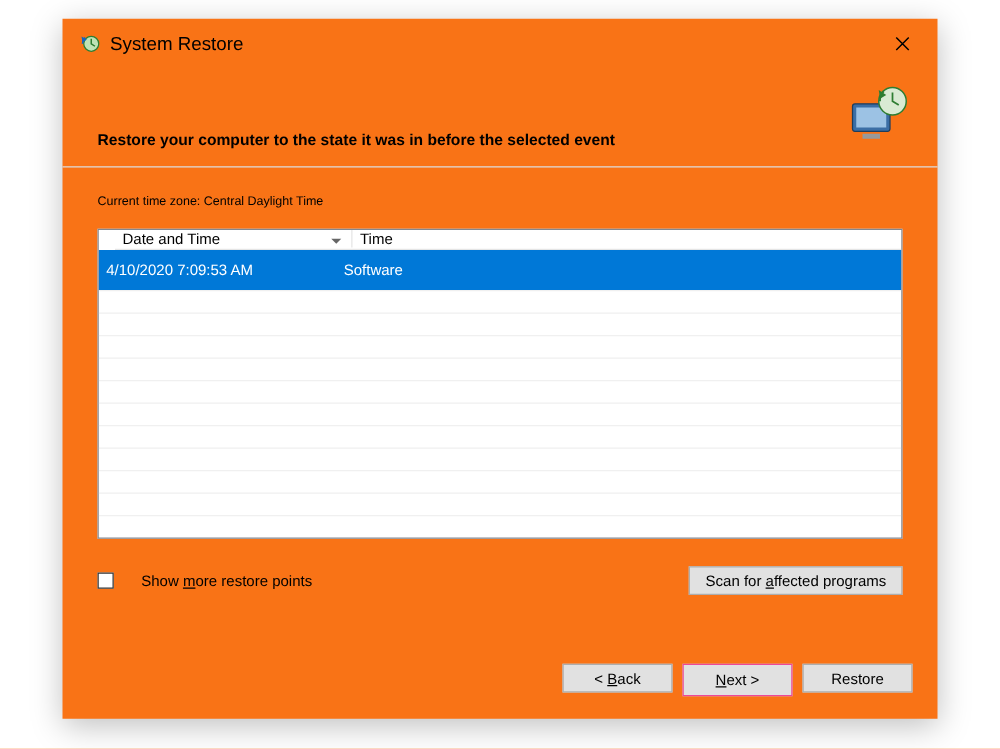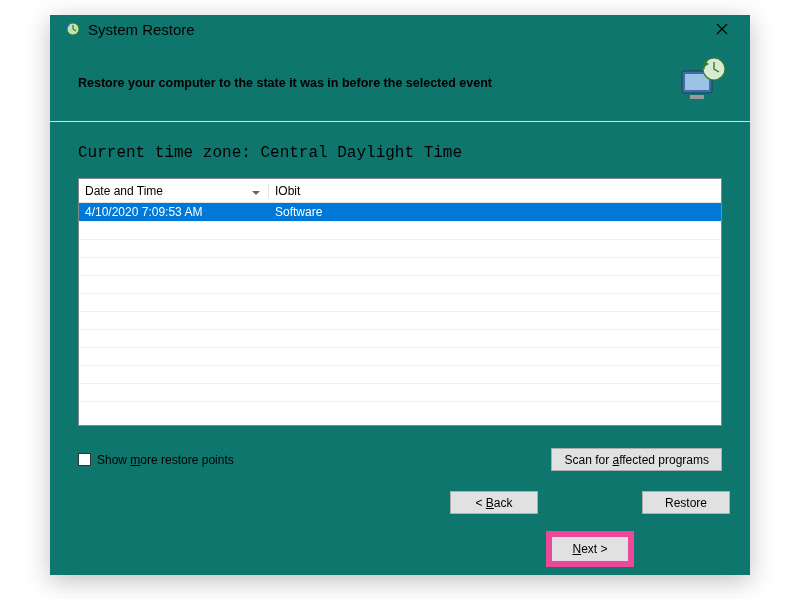"System Restore" .window { background: #0f766e -> #f97316 }
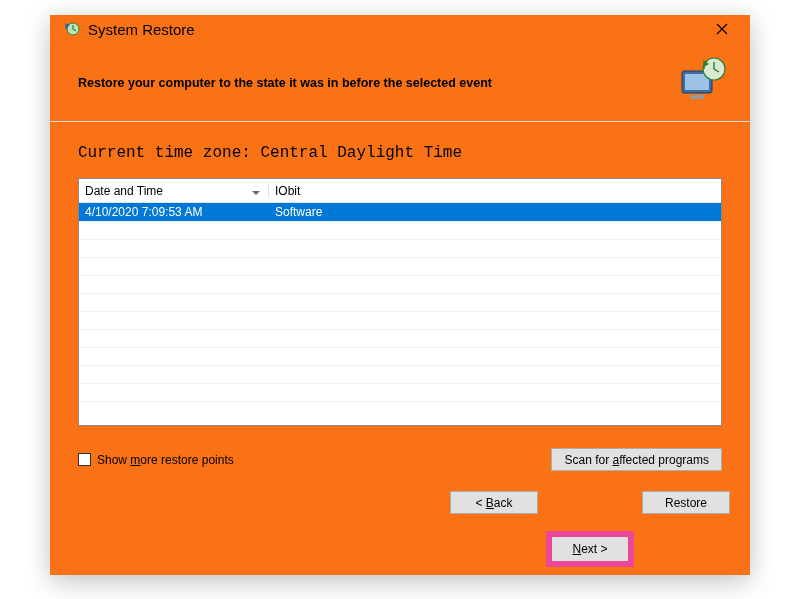"Restore your computer to the" .header { align-items: center -> flex-end }
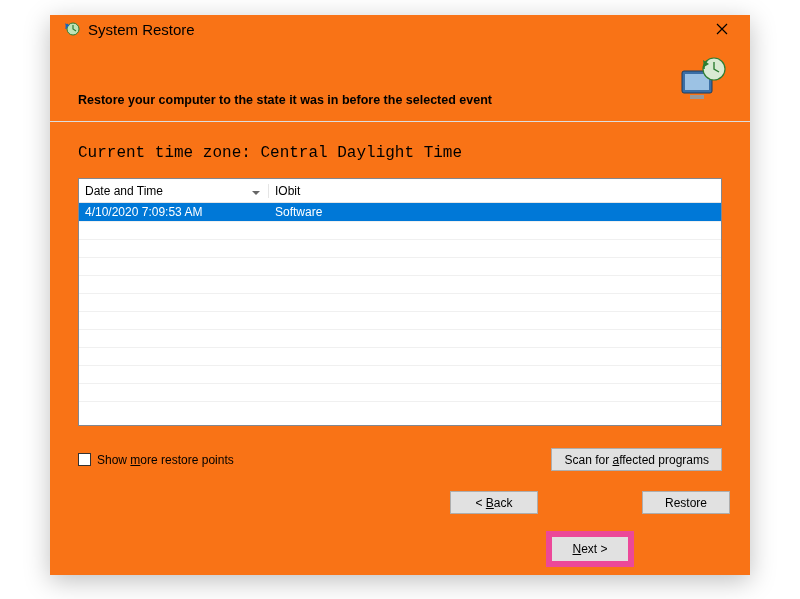"Current time zone: Central Daylight" .tzline { font-family: Liberation Mono, monospace -> none; font-size: 16px -> 10px }
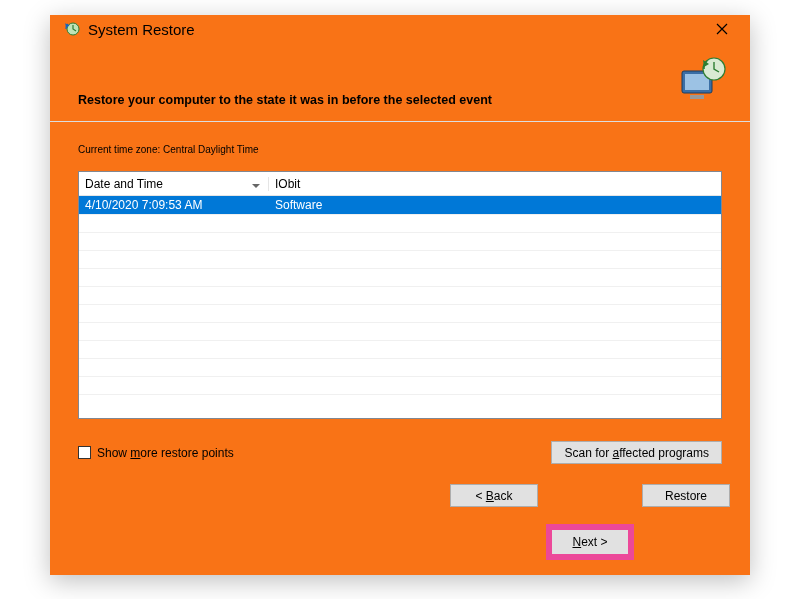"Date and Time" .thead { align-items: center -> flex-start; margin-left: none -> 13px }
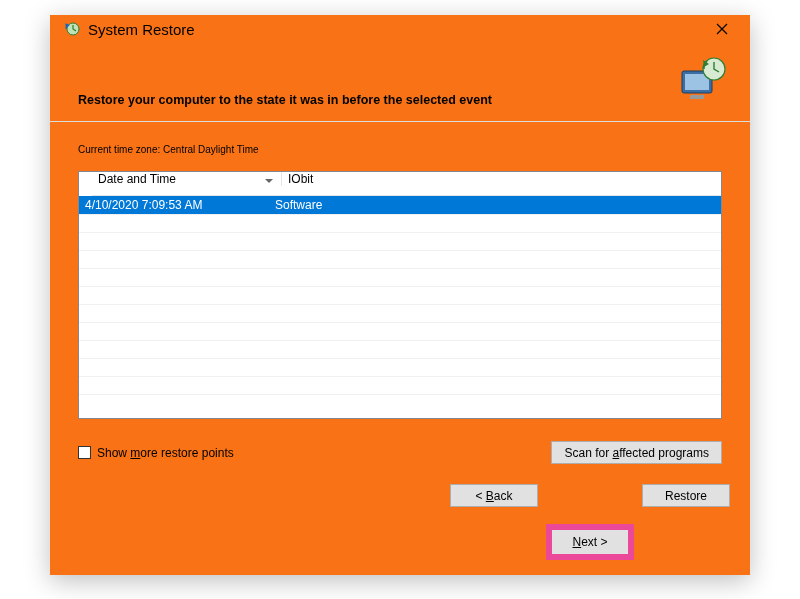"IObit" span { text: IObit -> Time }
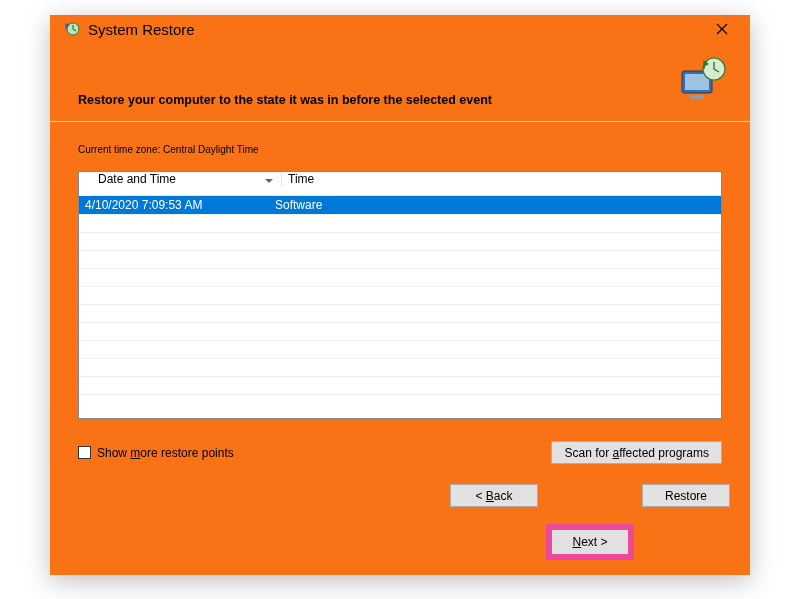"4/10/2020 7:09:53 AM" .trow { height: 18px -> 32px }
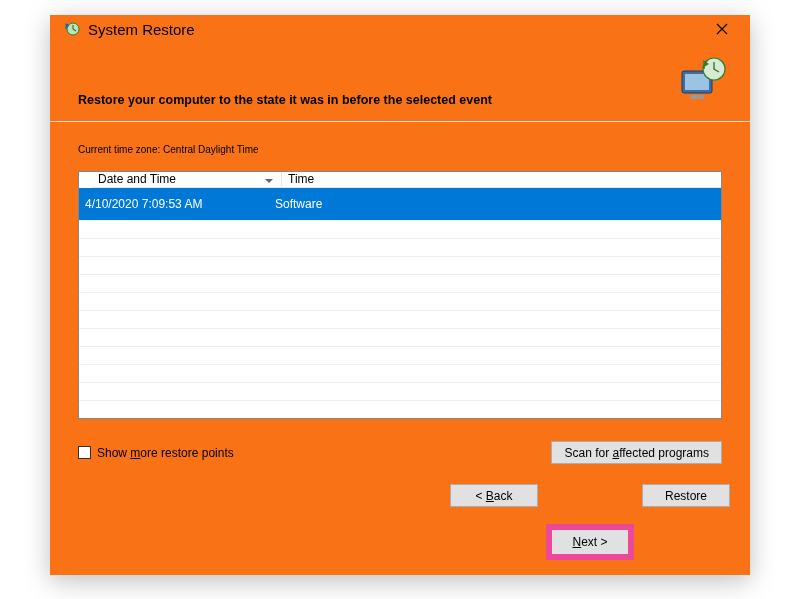"Show more restore points" .checkbox { gap: 6px -> 22px }
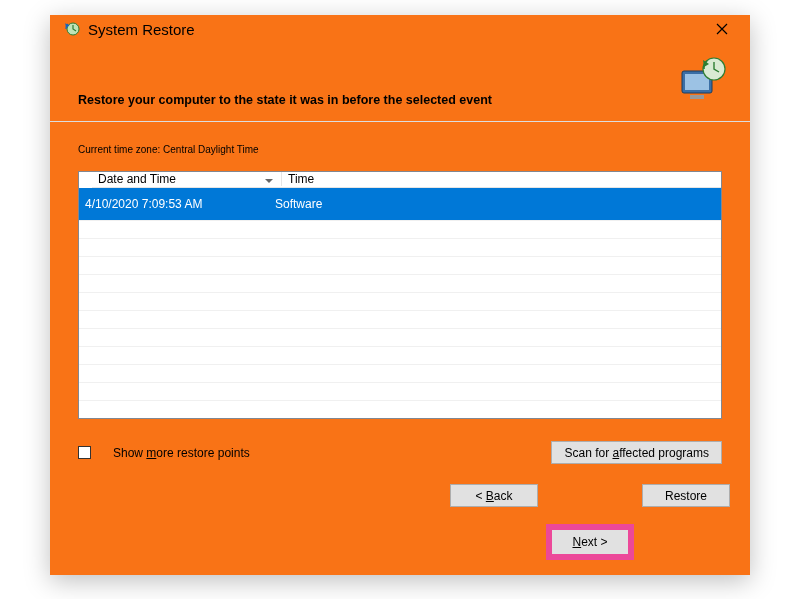"Next >" .fbtn.default { border: 6px solid #ec4899 -> 1px solid #ec4899; margin-top: 40px -> none }
